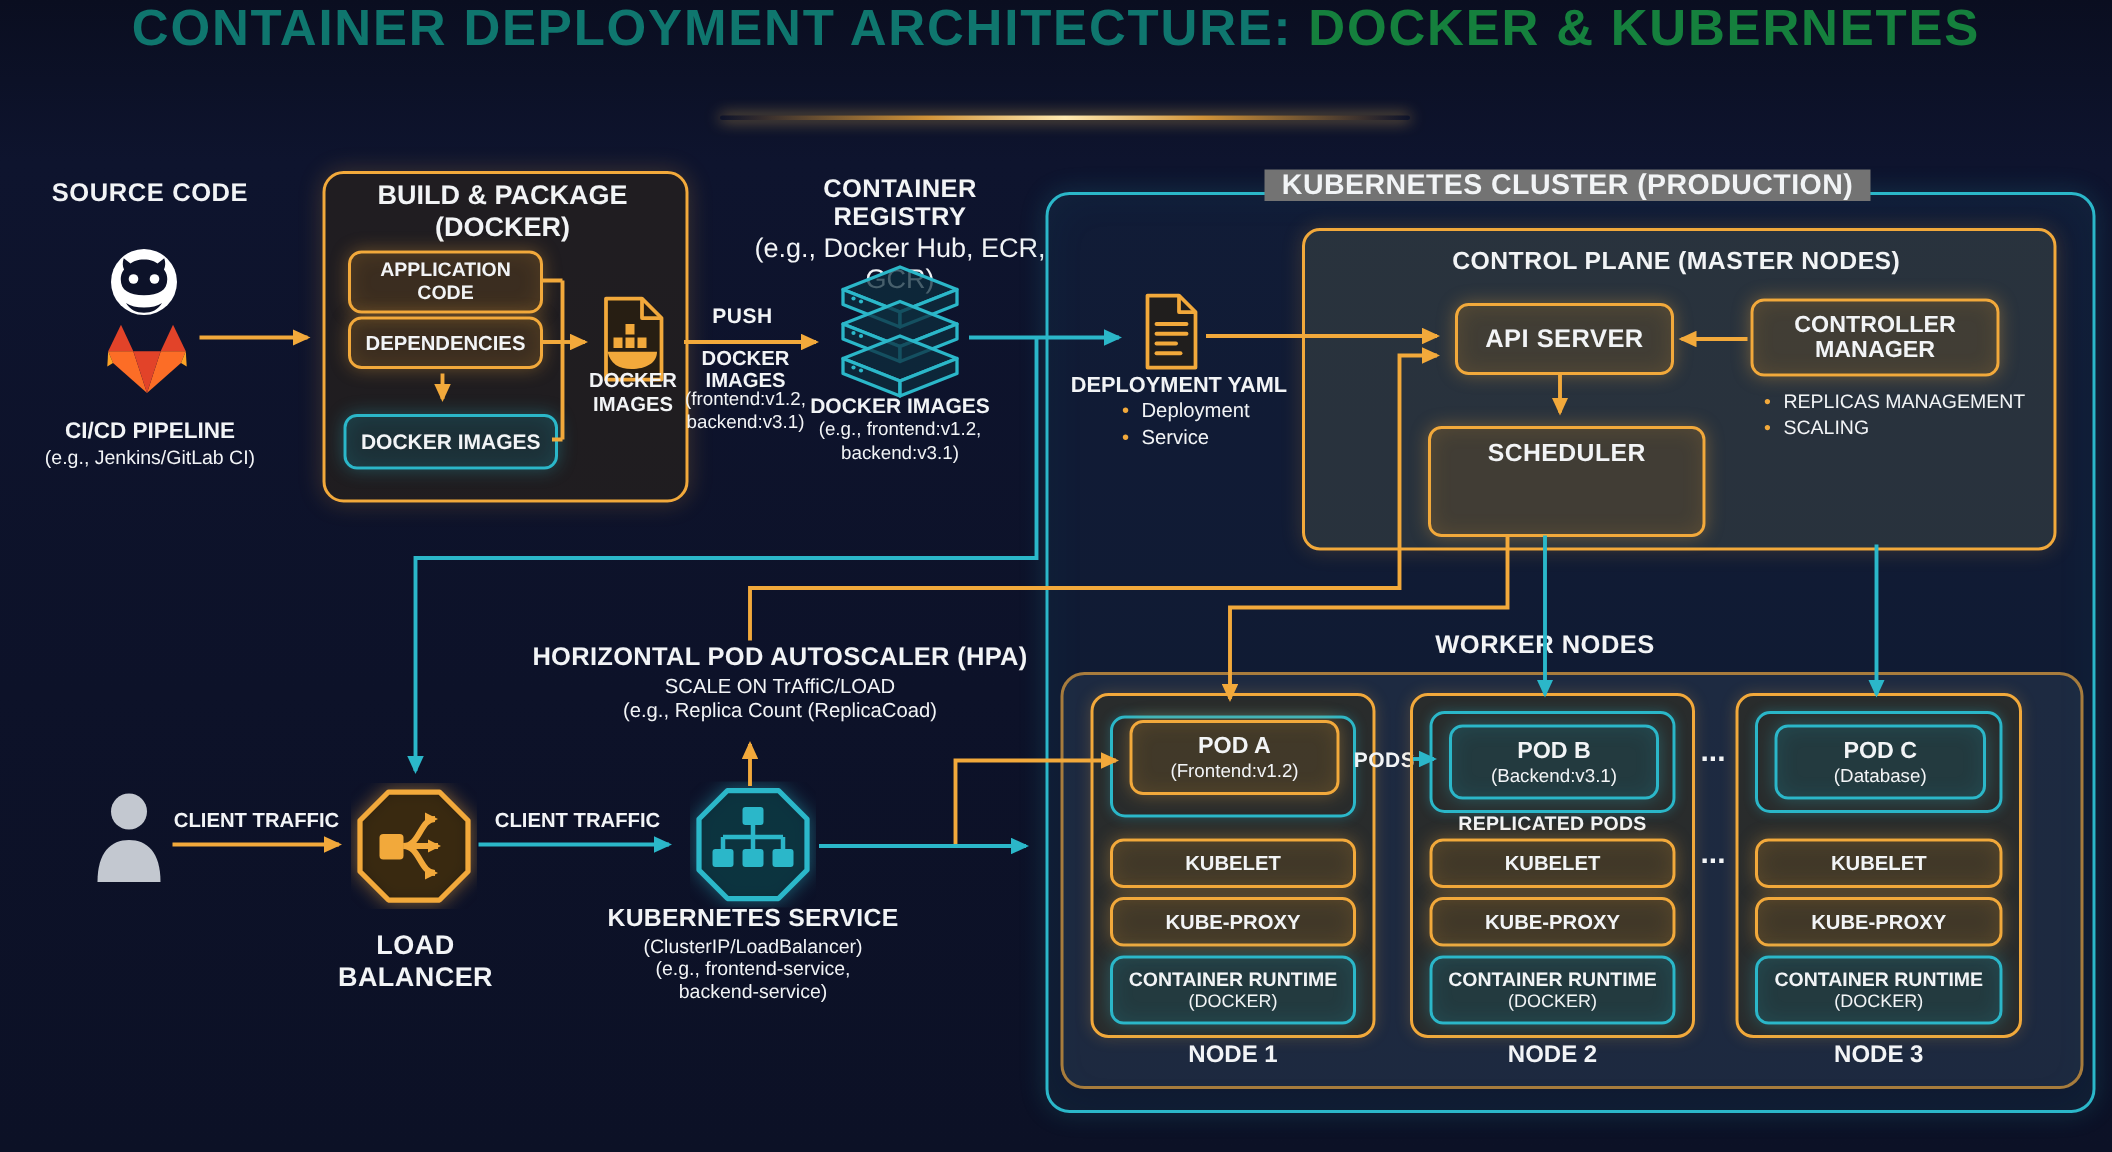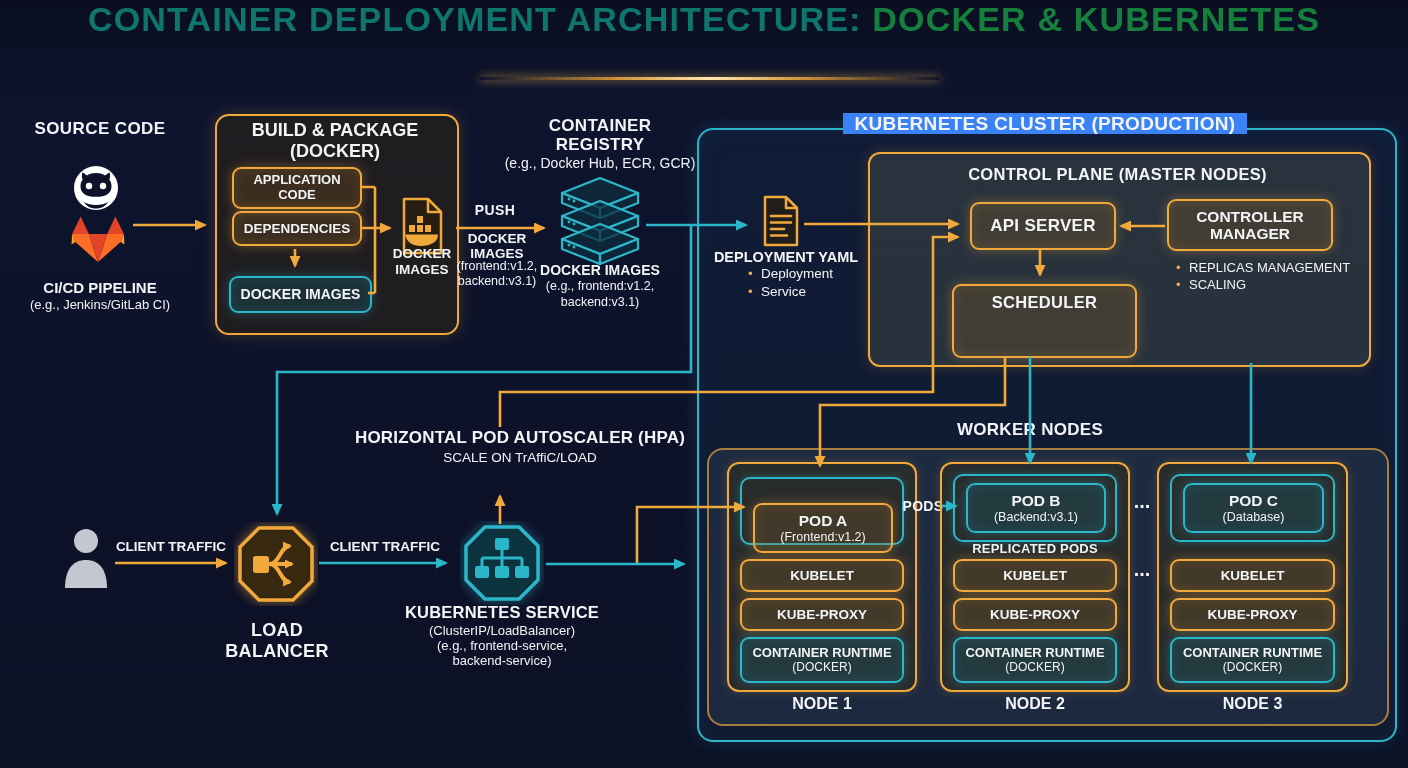"KUBERNETES CLUSTER (PRODUCTION)" span.b { background: #3b82f6 -> #737373 }
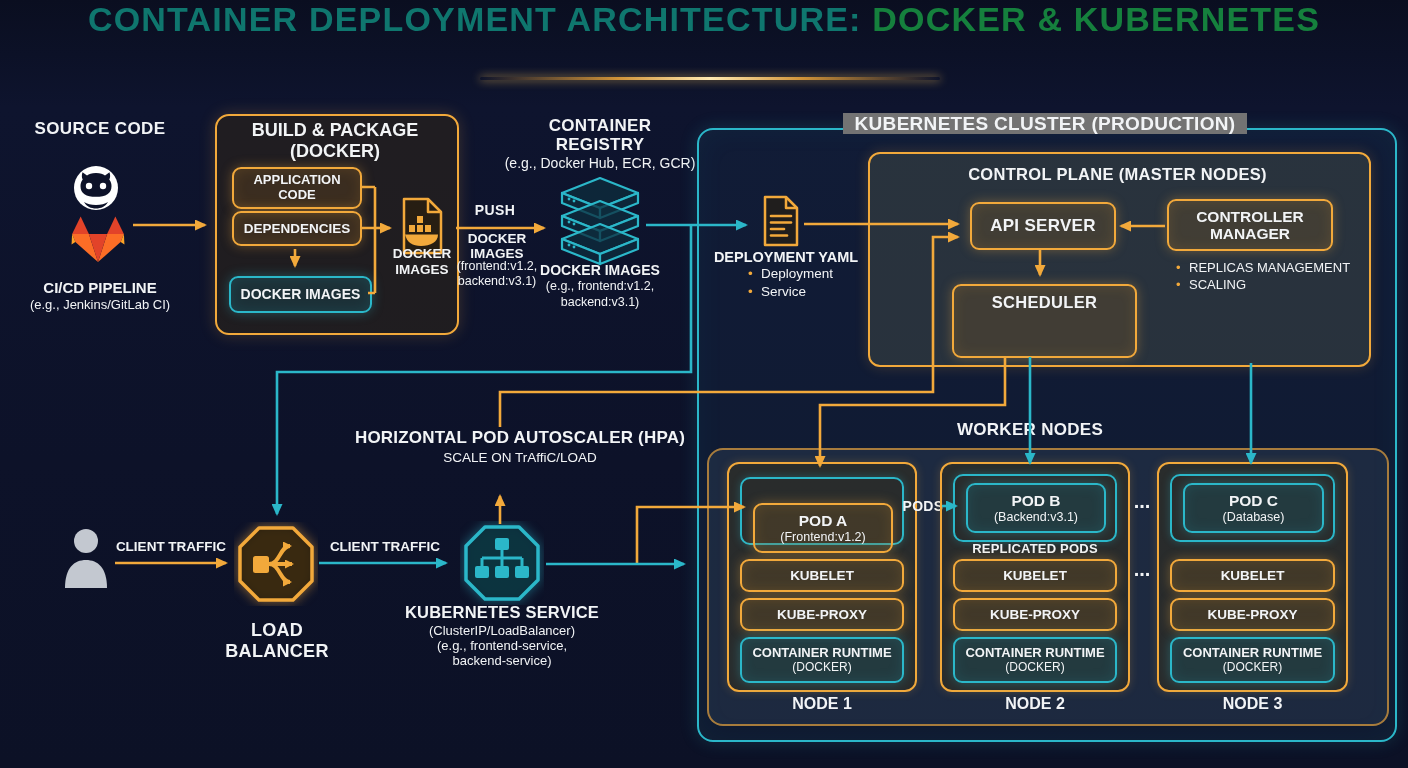"(e.g., Docker Hub, ECR, GCR)" div.abs { font-size: 14px -> 18px }
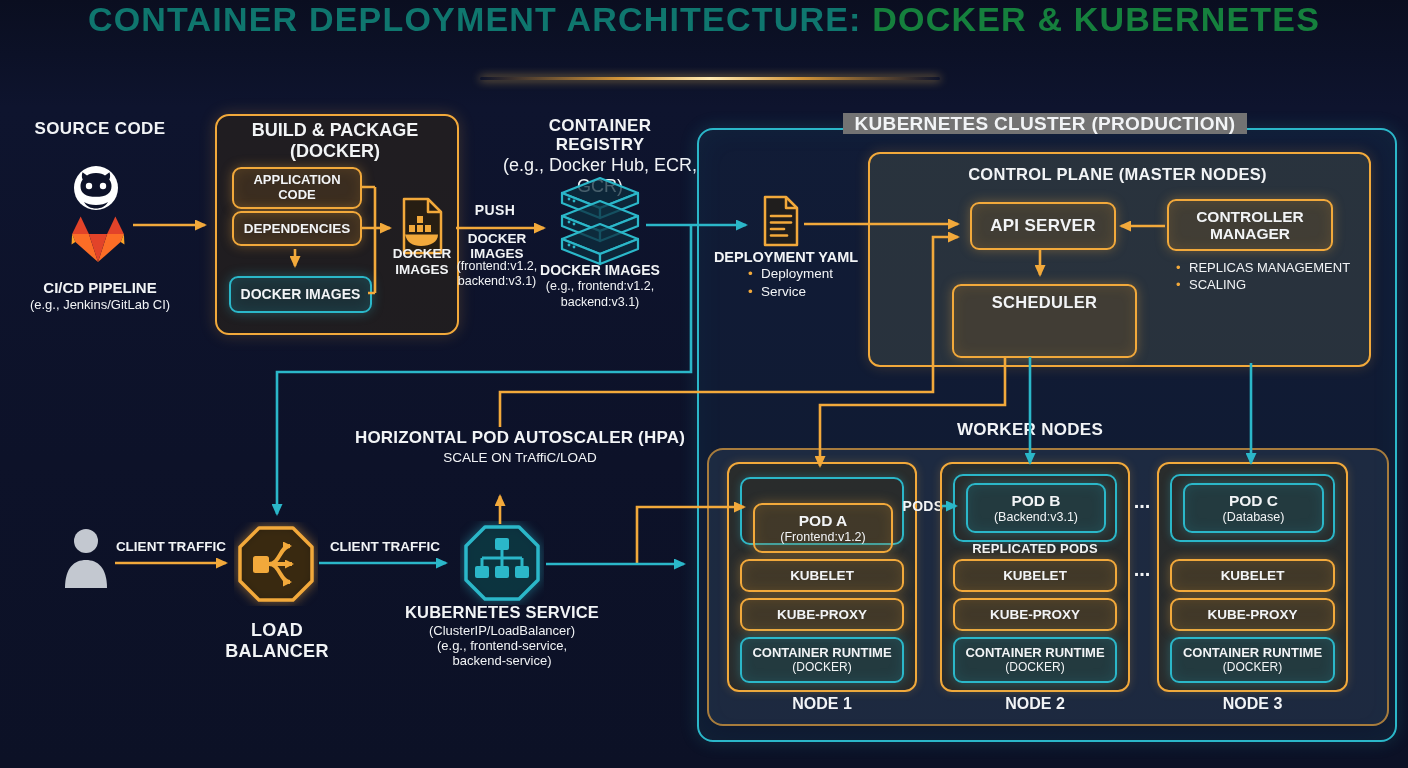"(e.g., Replica Count (ReplicaCoad)" div { html: none -> <div>(e.g., Replica Count (ReplicaCoad)</div> }
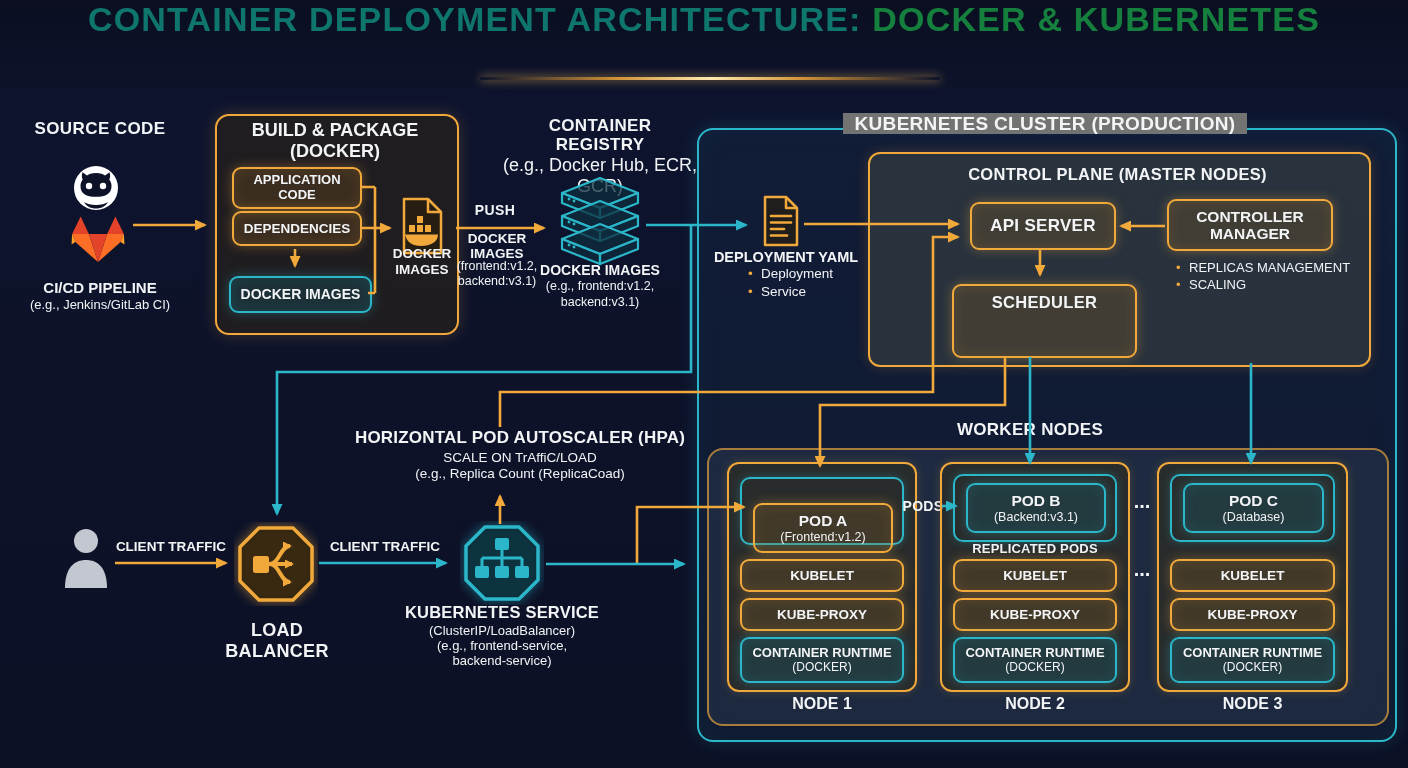"POD A" div.abs { top: 39px -> 16px }
